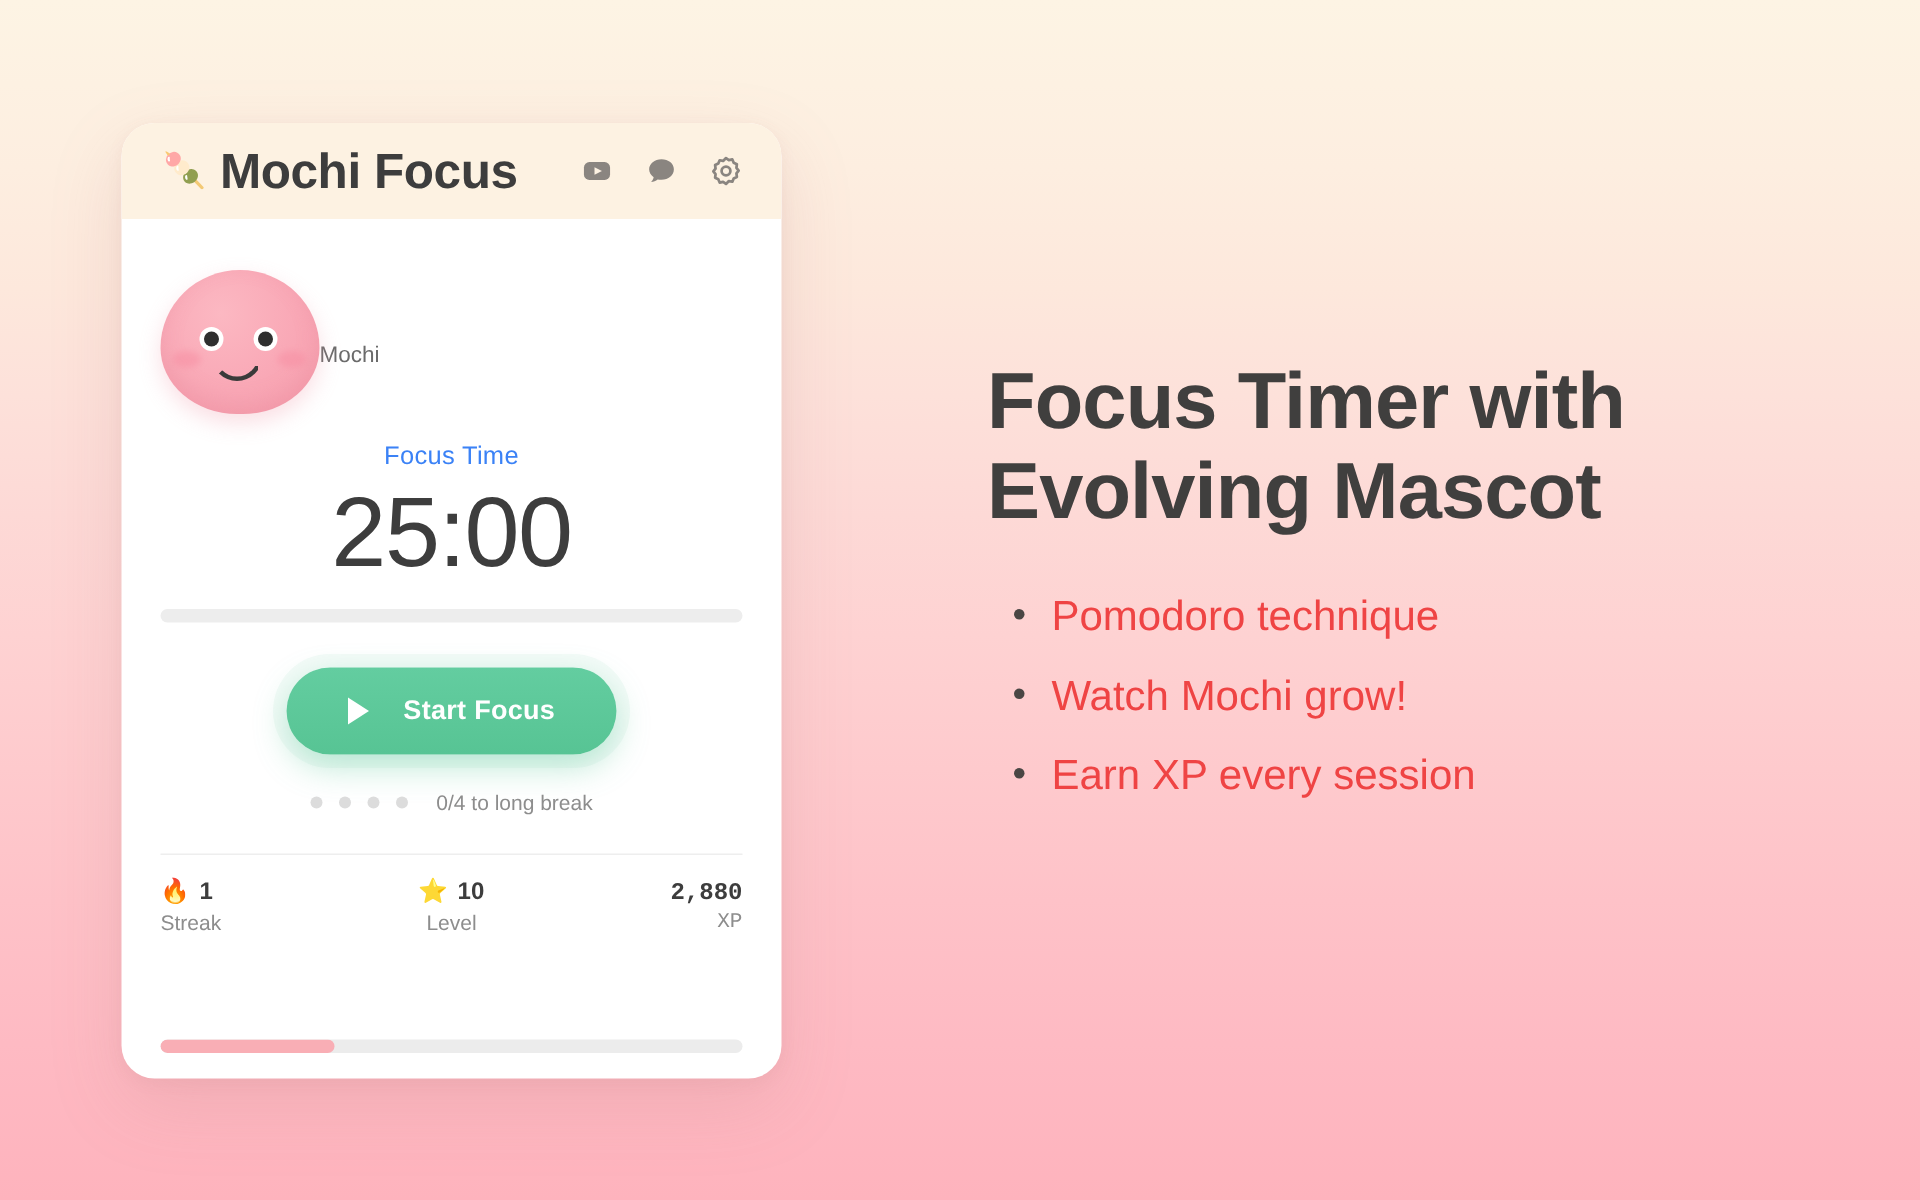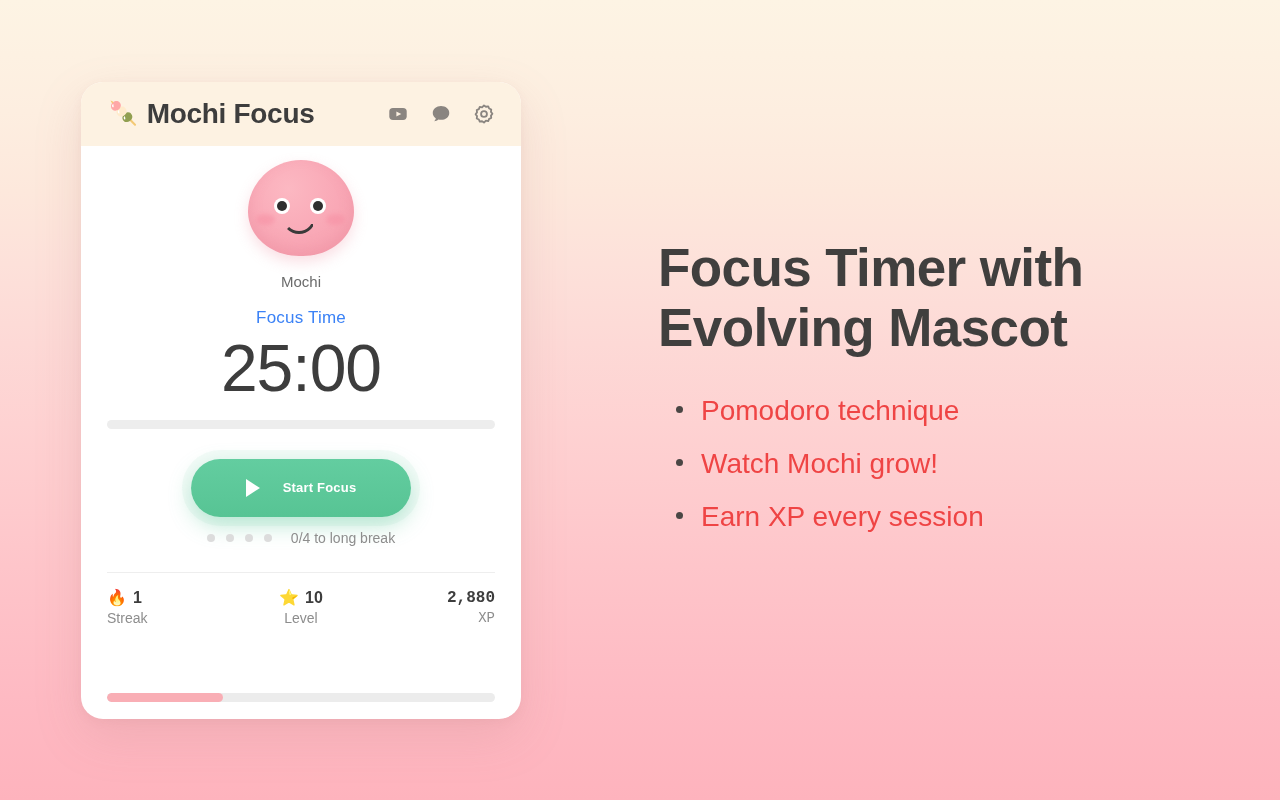"Mochi Focus" .brand-title { font-size: 28px -> 33px }
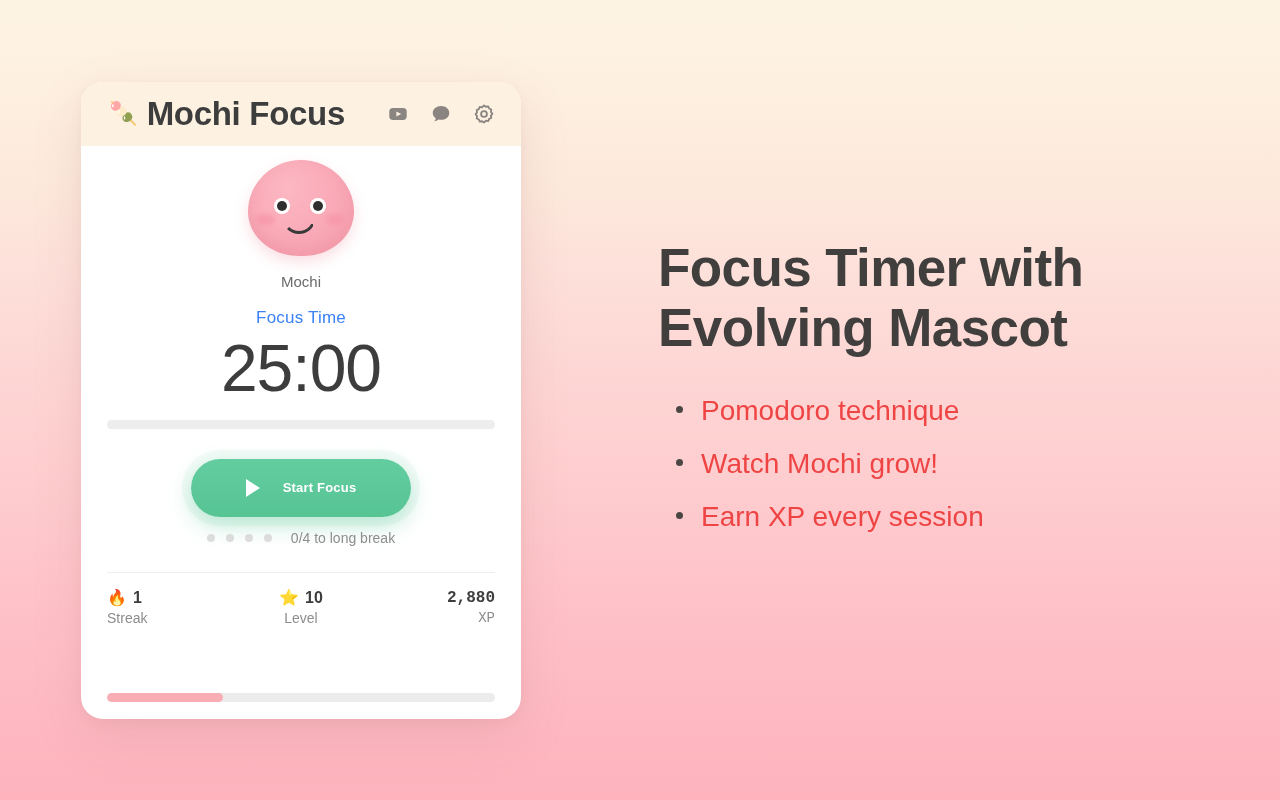"Mochi" .mascot-area { flex-direction: column -> row; padding-top: 14px -> 34px }
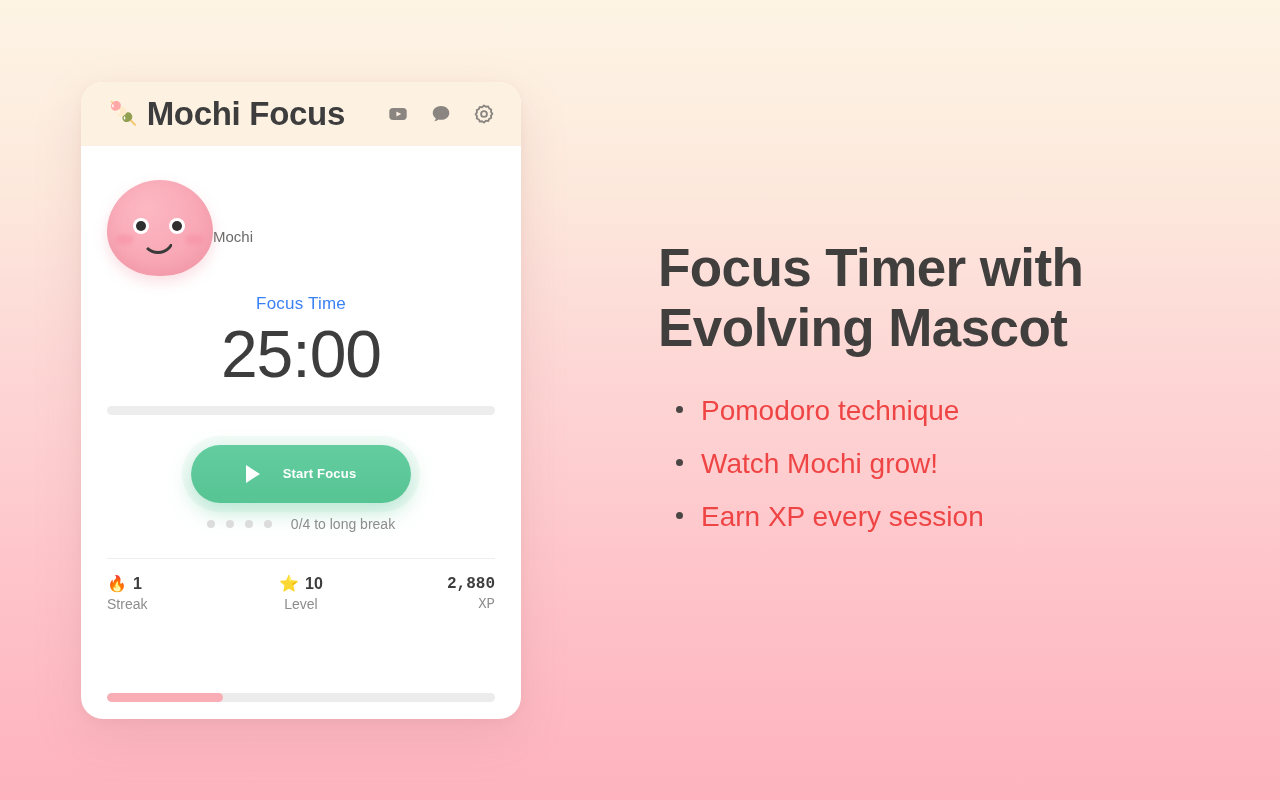"Start Focus" .start-btn { font-size: 13px -> 18px }
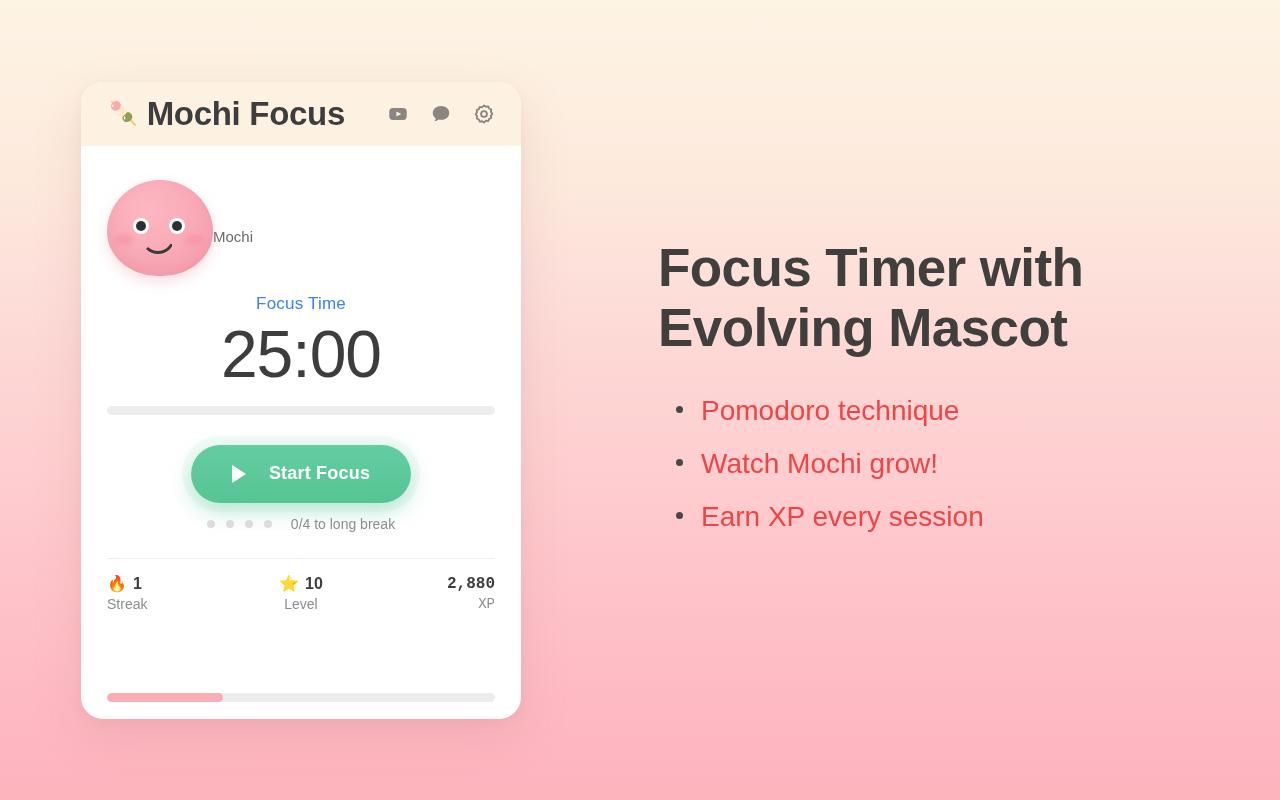"0/4 to long break" .session-row { margin-top: 13px -> 24px }
